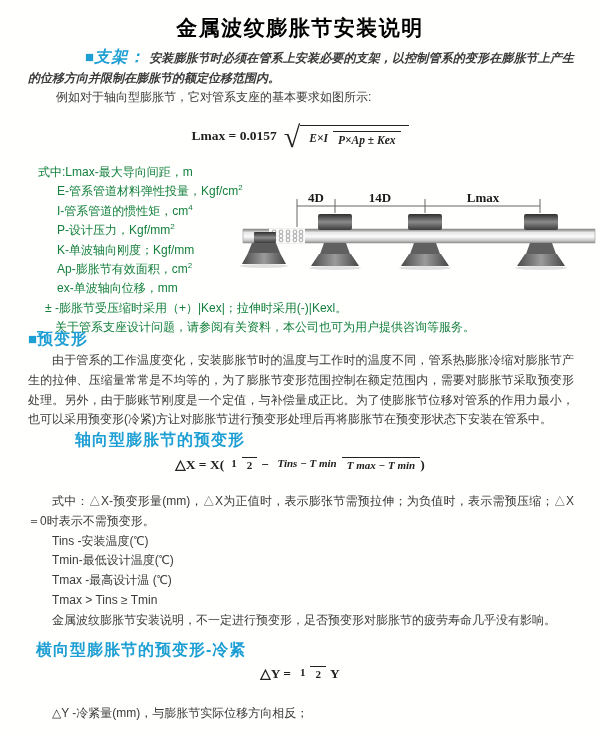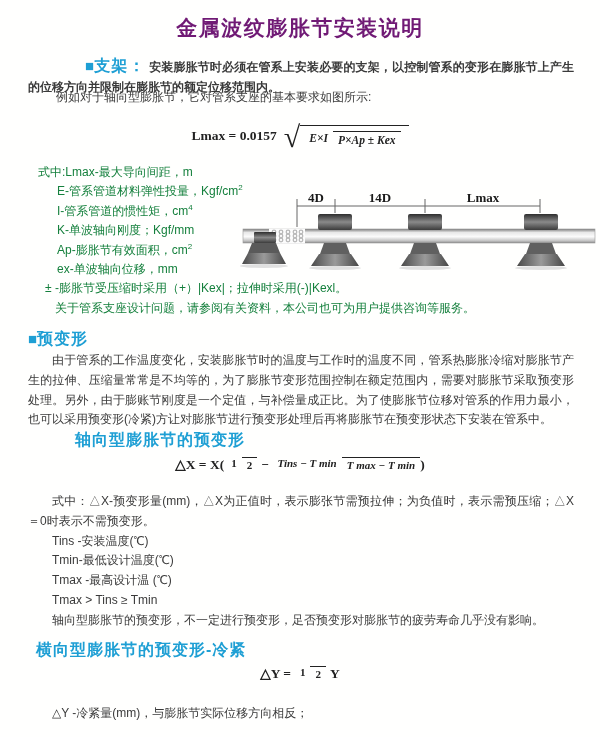"金属波纹膨胀节安装说明" .page-title { color: #701a75 -> #000000 }
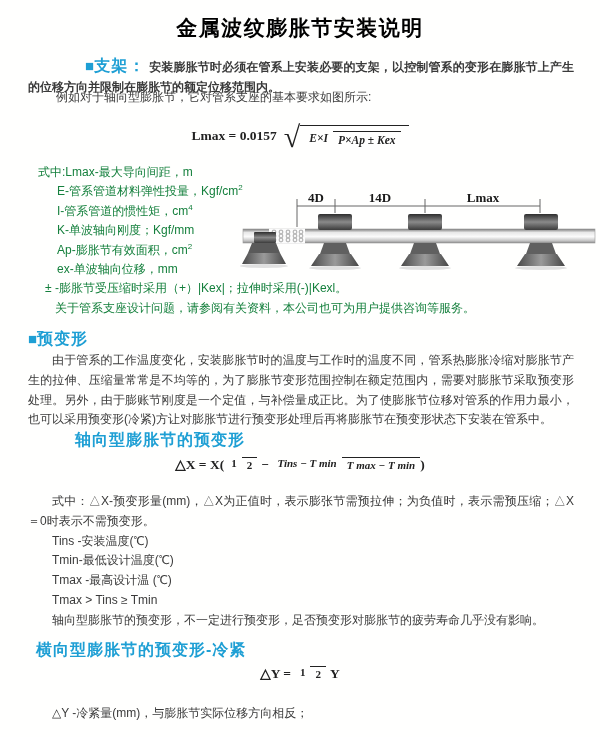"■支架：" .s1-para { font-style: none -> italic; top: 56px -> 47px }
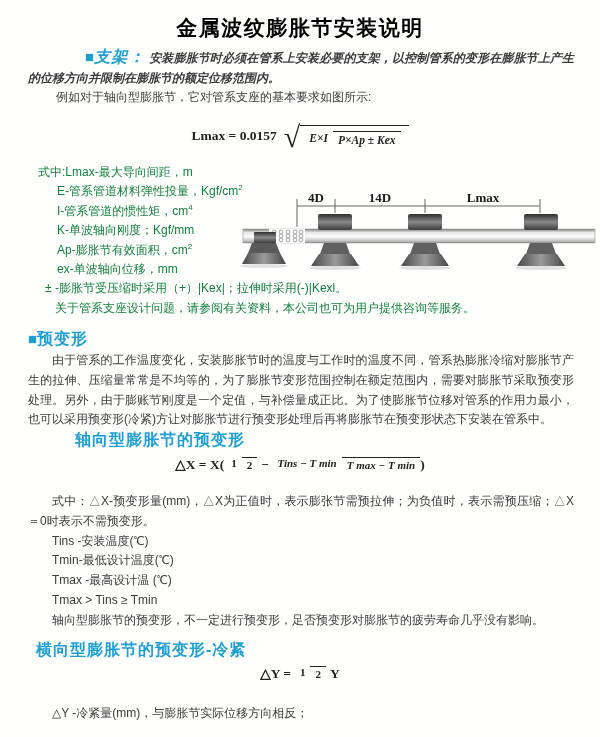"P-设计压力，Kgf/mm2" div.row { html: none -> <div><span>P-设计压力，Kgf/mm</span><sup>2</sup></div> }
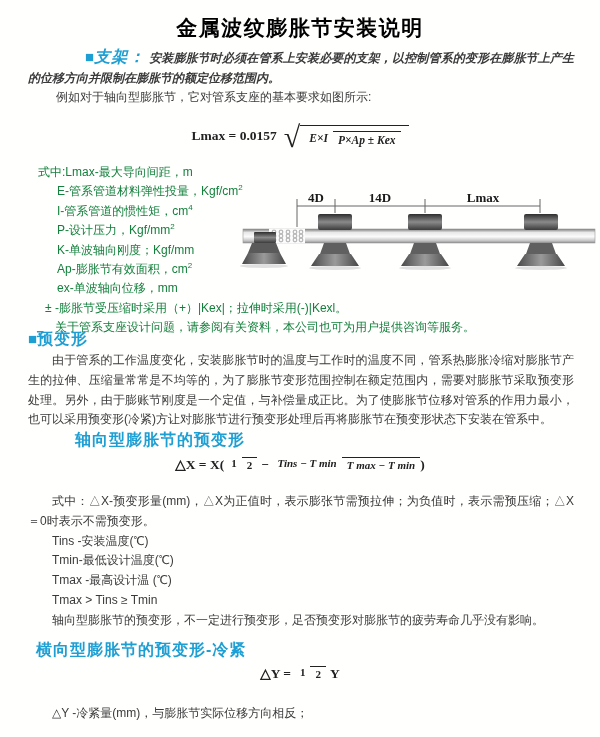"轴向型膨胀节的预变形，不一定进行预变形，足否预变形对膨胀节的疲劳寿命几乎没有影响" p.ind { text: 轴向型膨胀节的预变形 -> 金属波纹膨胀节安装说明 }
